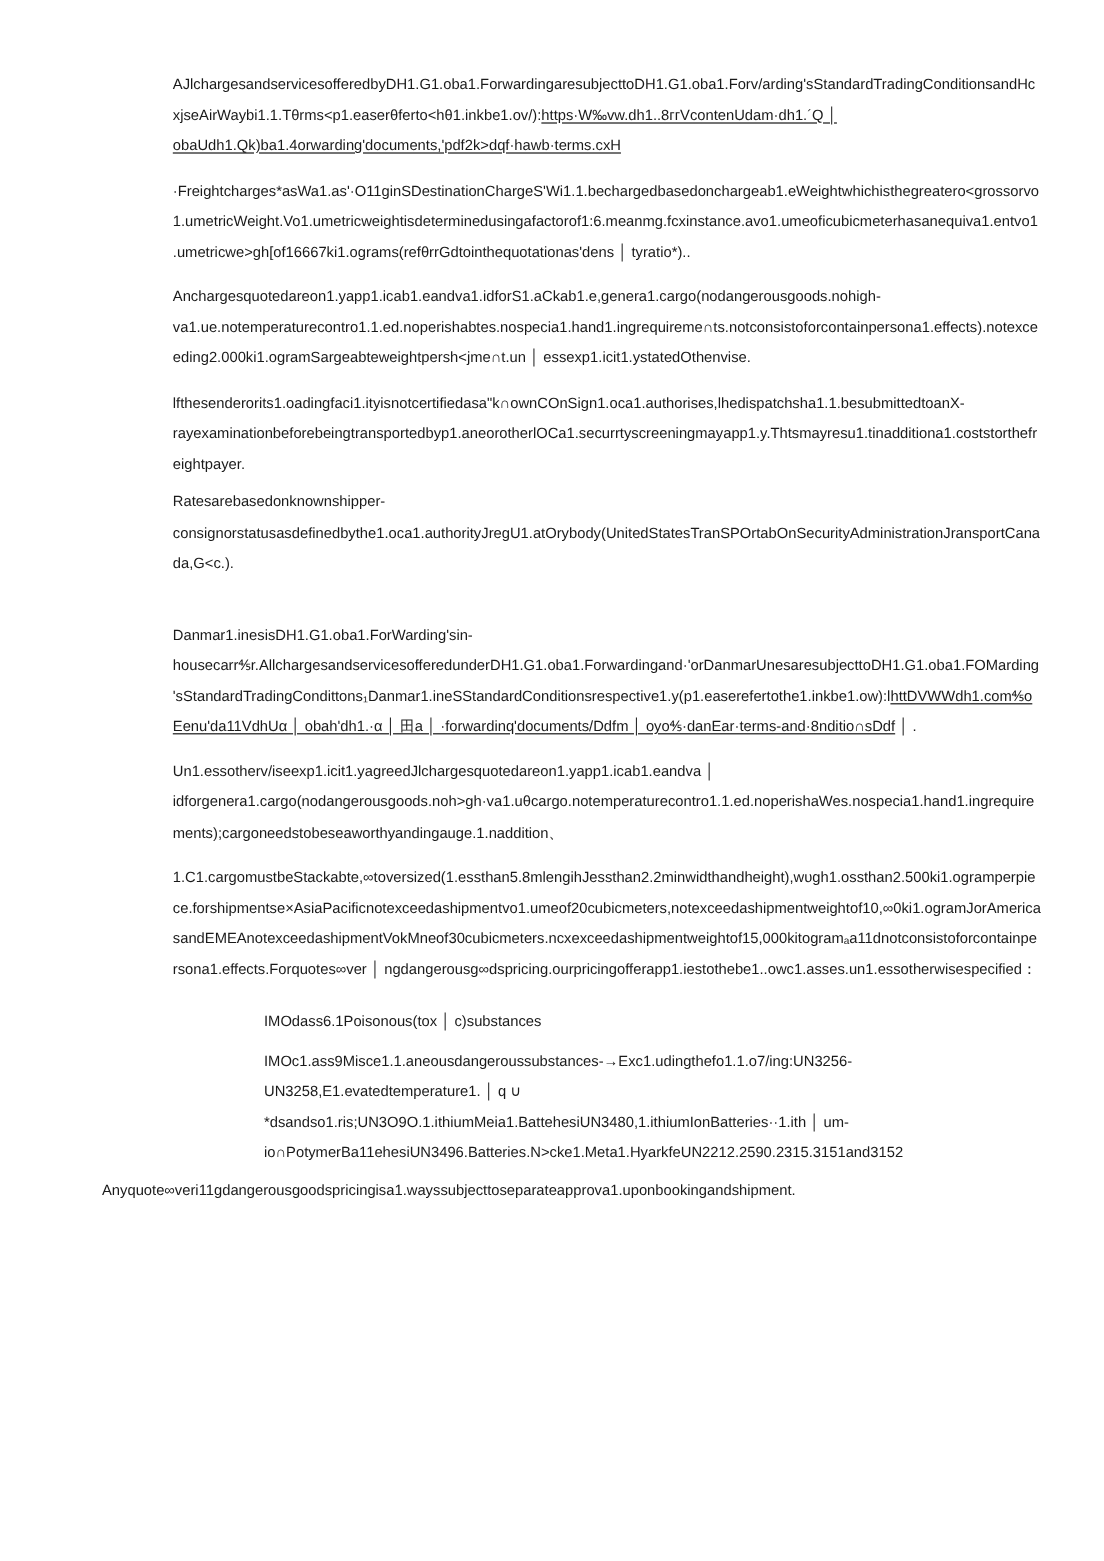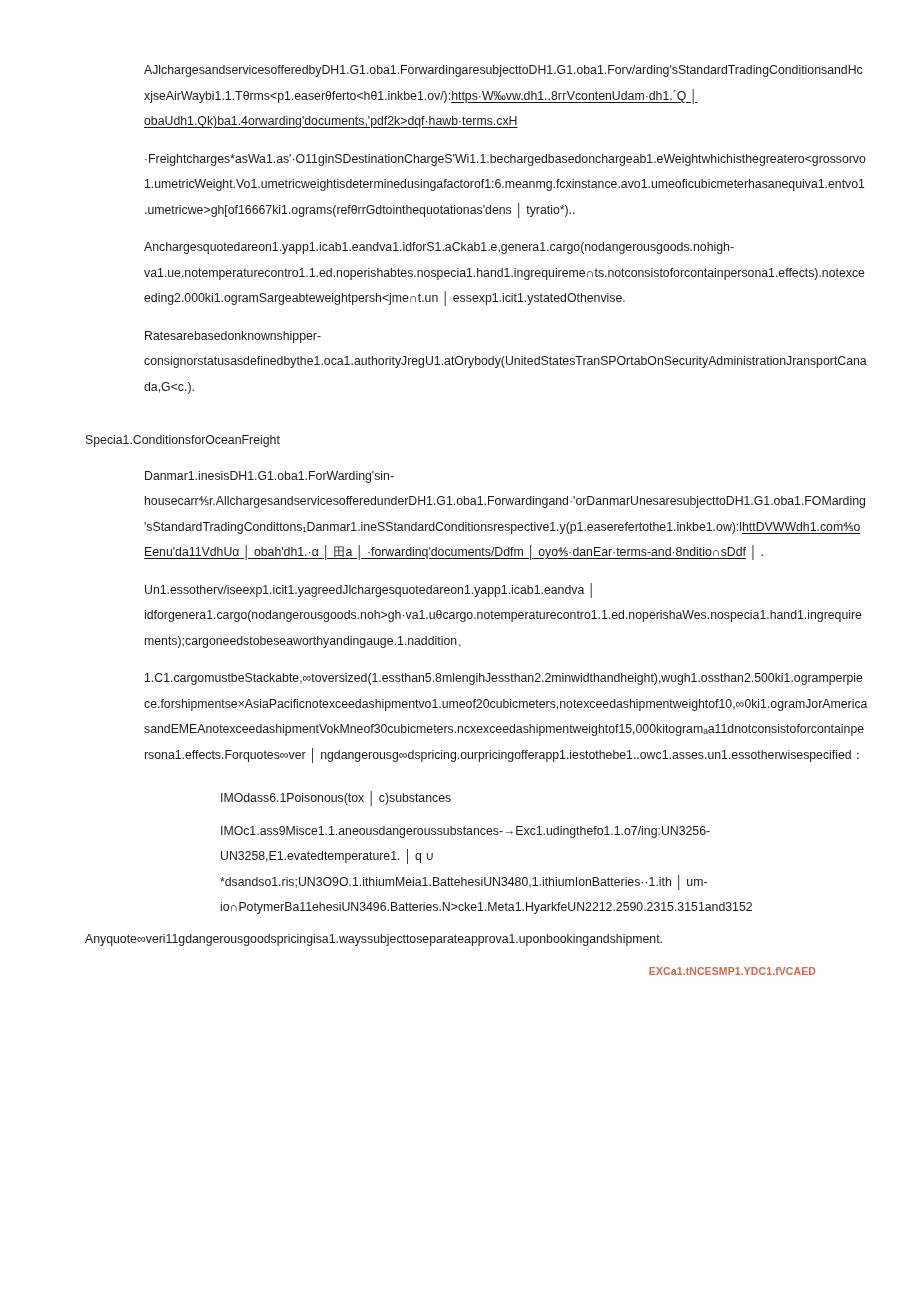"lfthesenderorits1.oadingfaci1.ityisnotce" p.para { html: none -> <p>lfthesenderorits1.oadingfaci1.ityisnotcertifiedasa"k∩ownCOnSign1.oca1.authorises,lhedispatchsha1.1.besubmittedtoanX-rayexaminationbeforebeingtransportedbyp1.aneorotherlOCa1.securrtyscreeningmayapp1.y.Thtsmayresu1.tinadditiona1.coststorthefreightpayer.</p> }
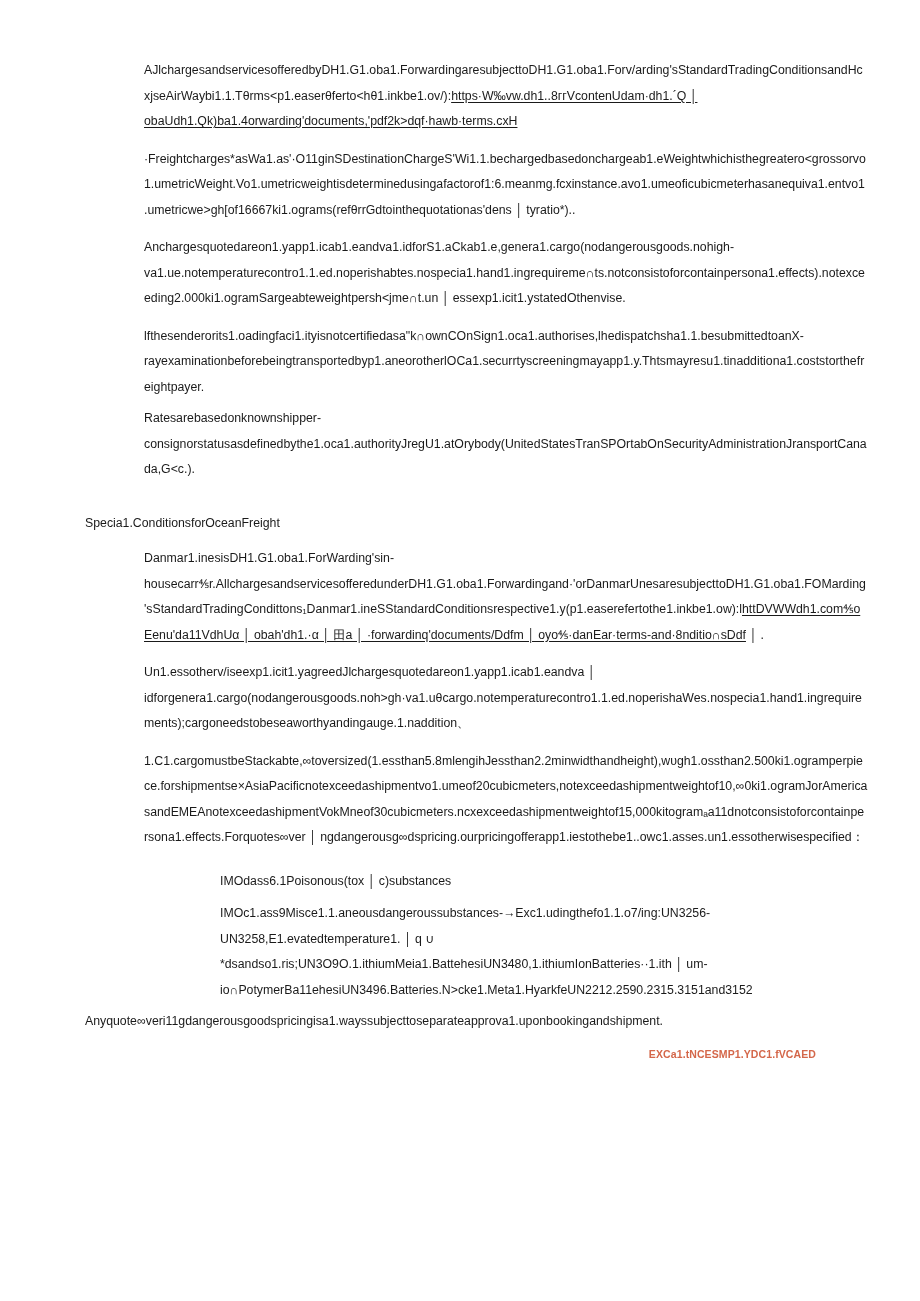"Specia1.ConditionsforOceanFreight" p.heading { html: <p>Specia1.ConditionsforOceanFreight</p> -> none }
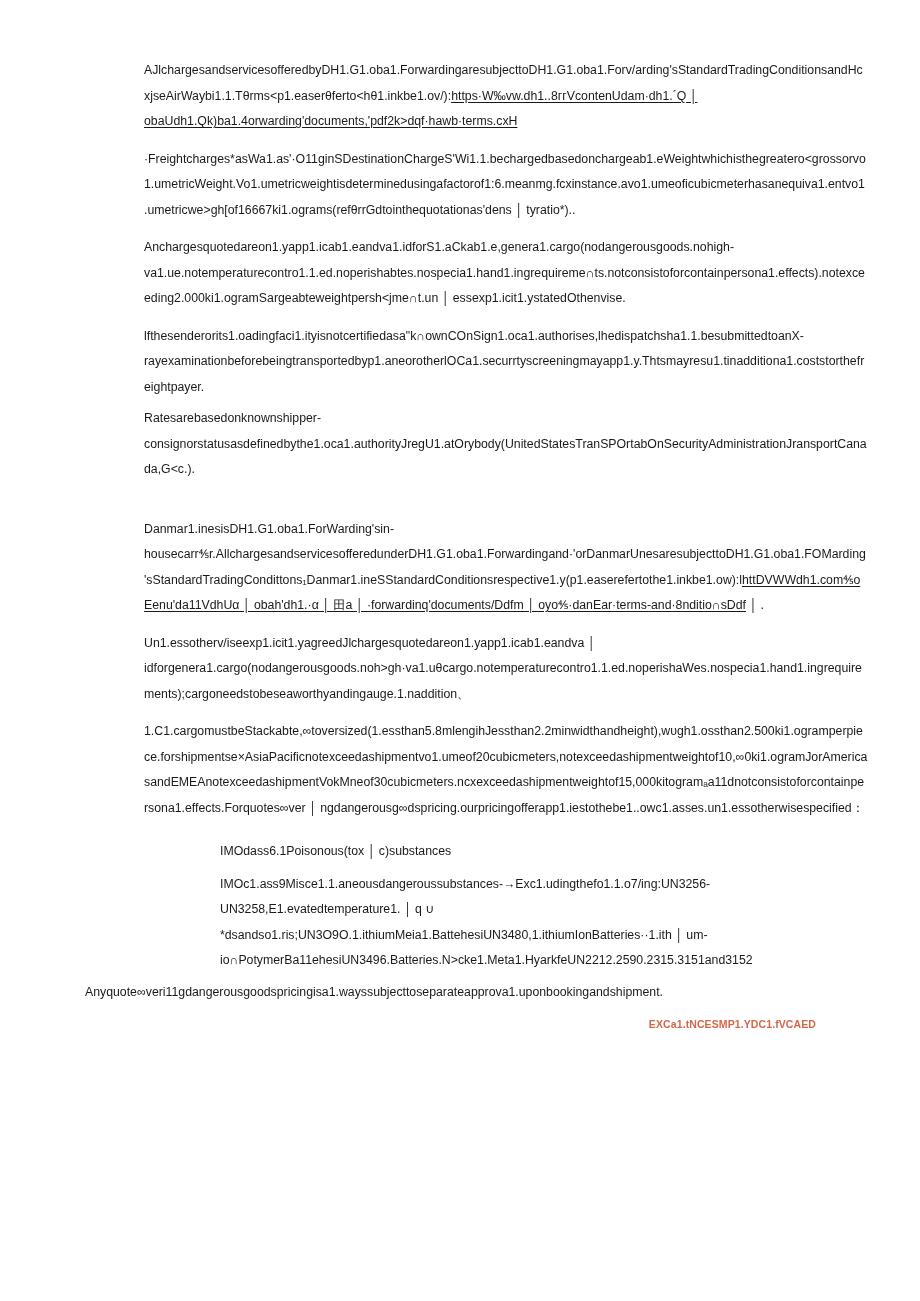"EXCa1.tNCESMP1.YDC1.fVCAED" p.accent-line { html: <p>EXCa1.tNCESMP1.YDC1.fVCAED</p> -> none }
